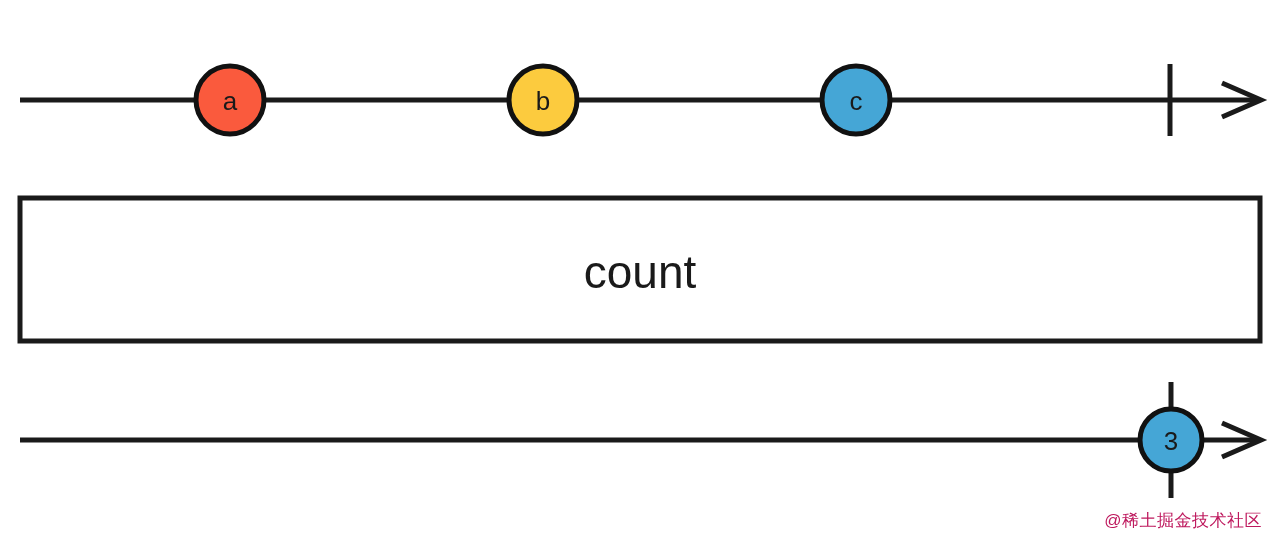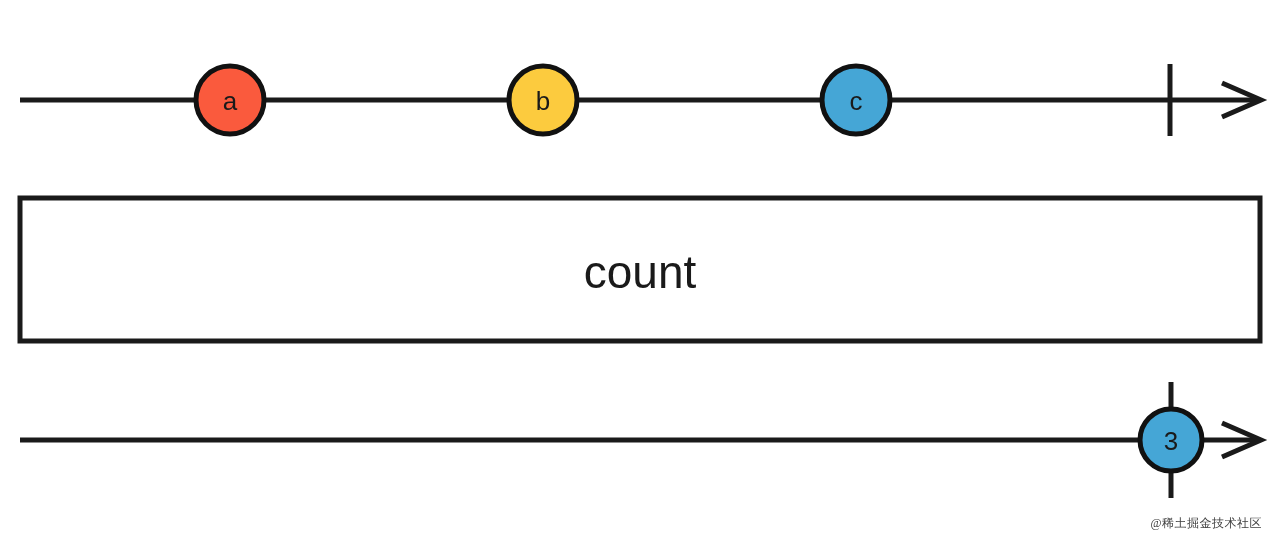"@稀土掘金技术社区" .watermark { color: #404040 -> #be185d; font-family: Liberation Serif, serif -> Liberation Sans, sans-serif; font-size: 12px -> 17px }
